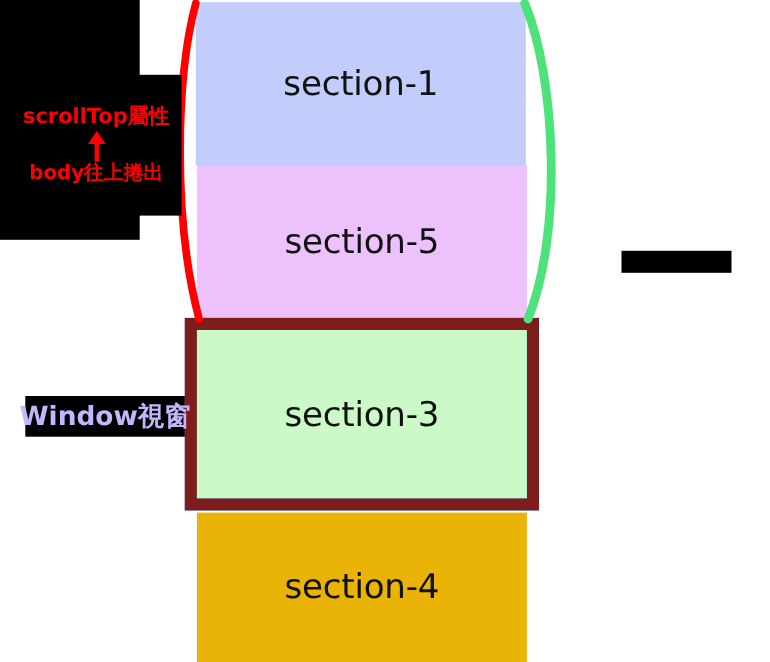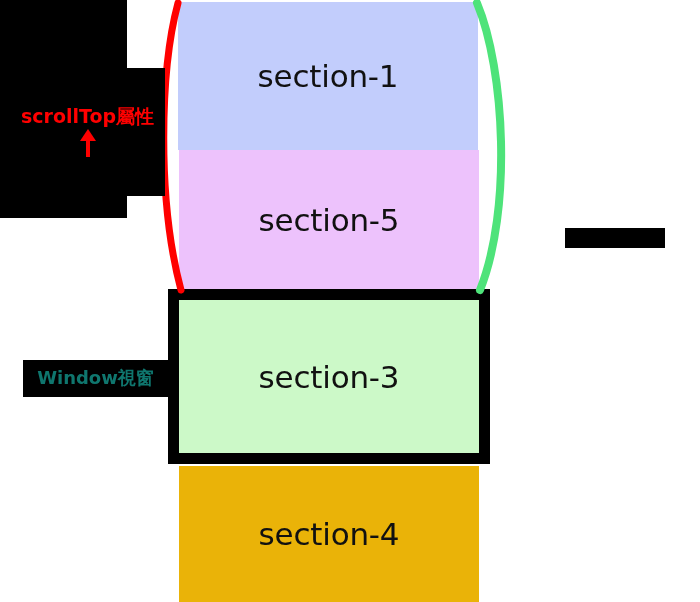"body往上捲出" div.callout-line { html: none -> <div>body往上捲出</div> }
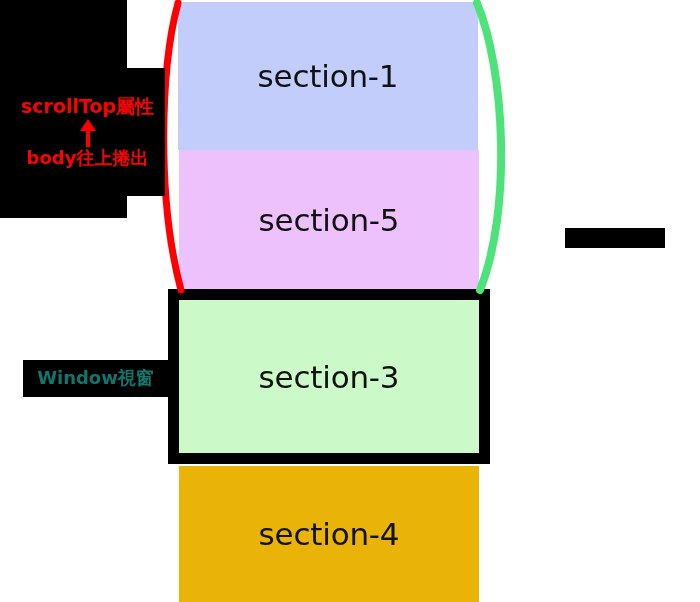"Window視窗" #window-callout .callout-line { color: #0f766e -> #c4b5fd; font-size: 18px -> 24px }
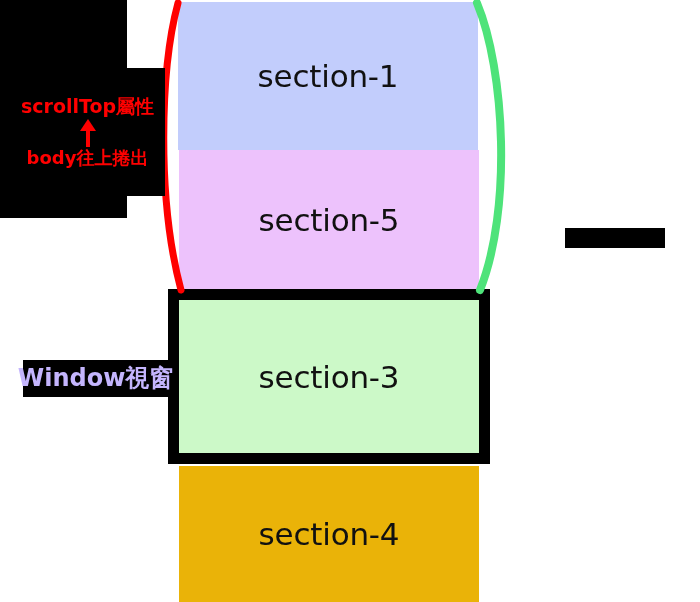"section-3" #window-frame { border: 11px solid #000000 -> 11px solid #7f1d1d }
